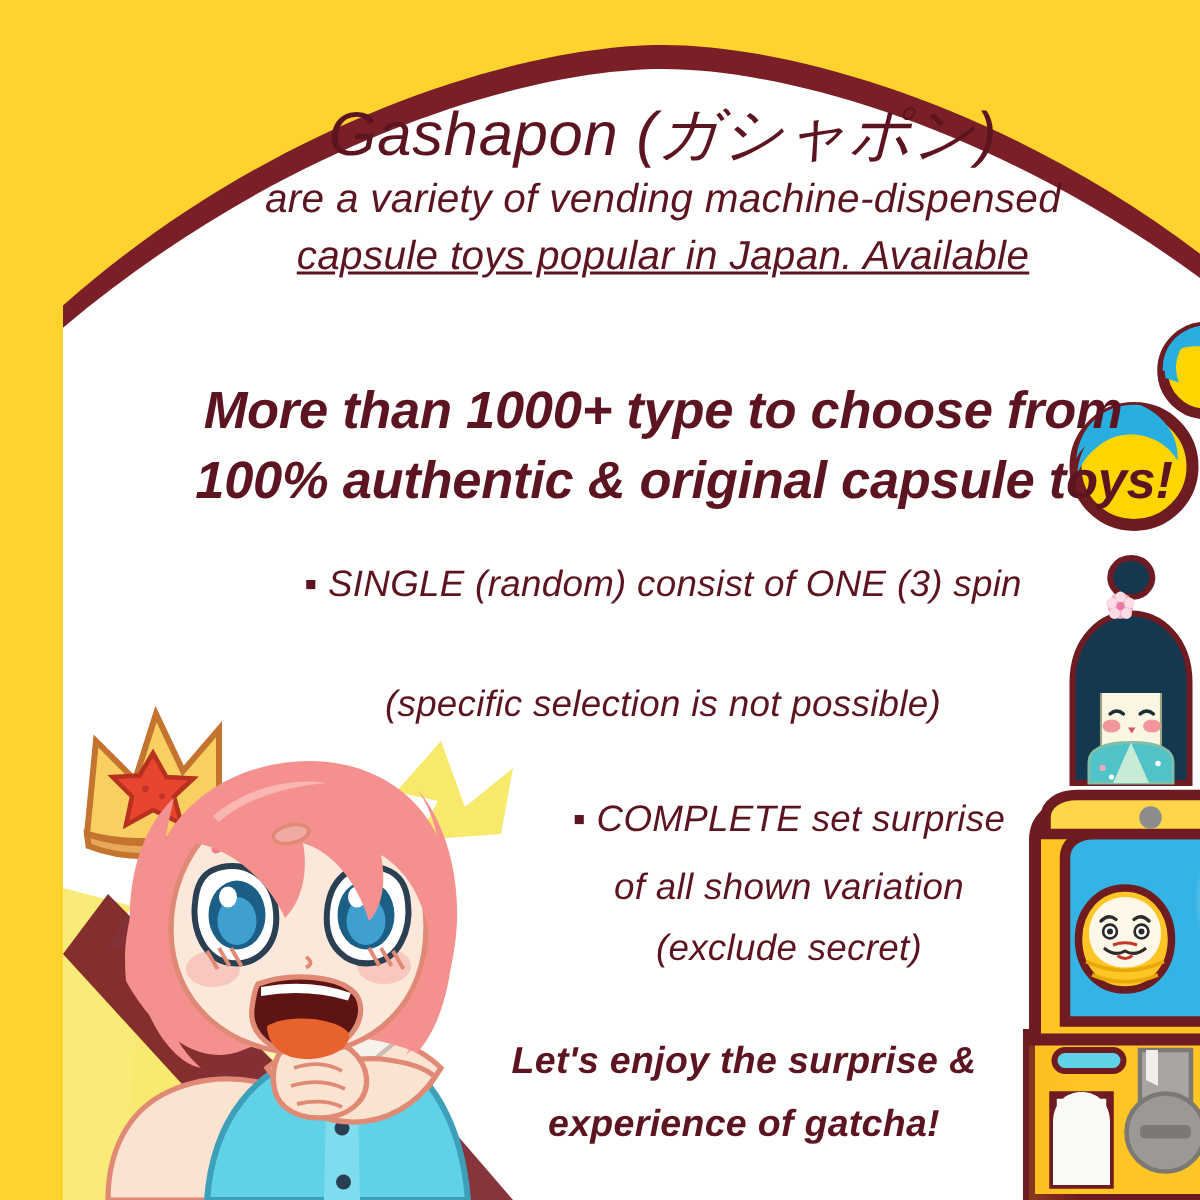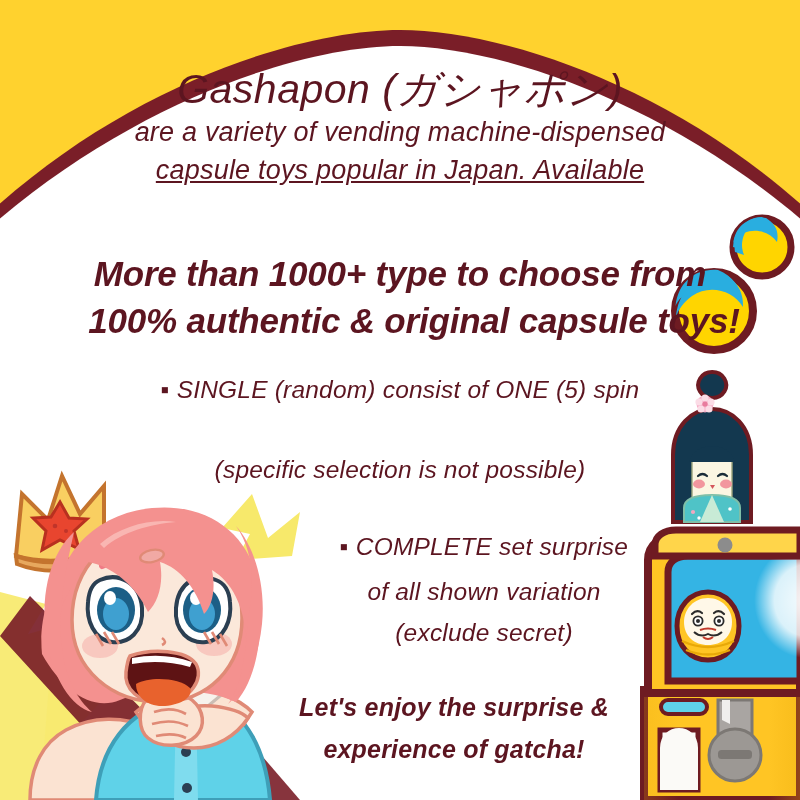"Gashapon (ガシャポン)" #stage { margin-left: none -> 42px }
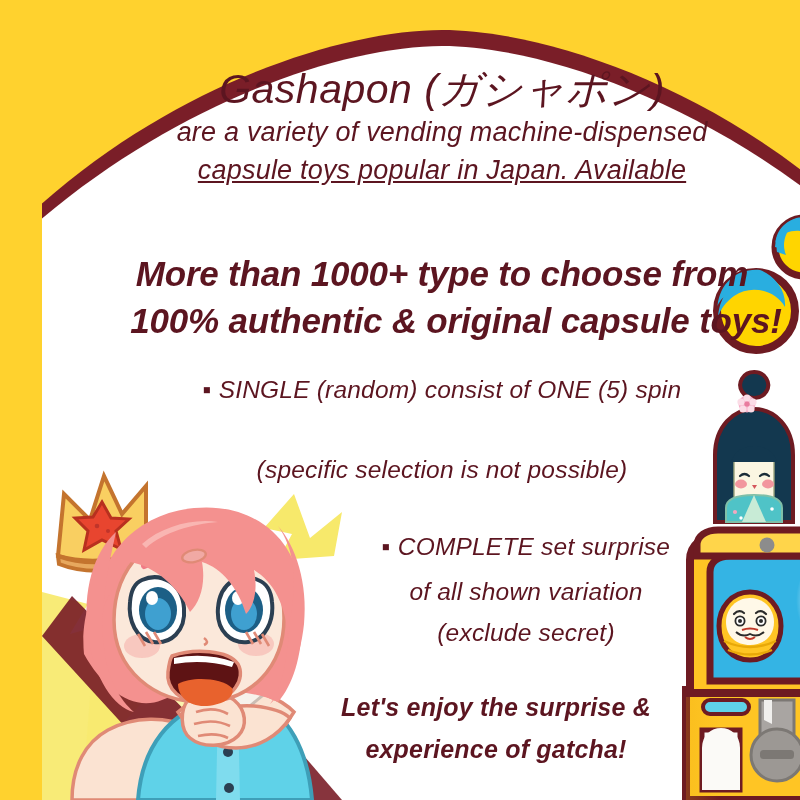"SINGLE (random) consist of ONE" span { text: 5 -> 3 }
